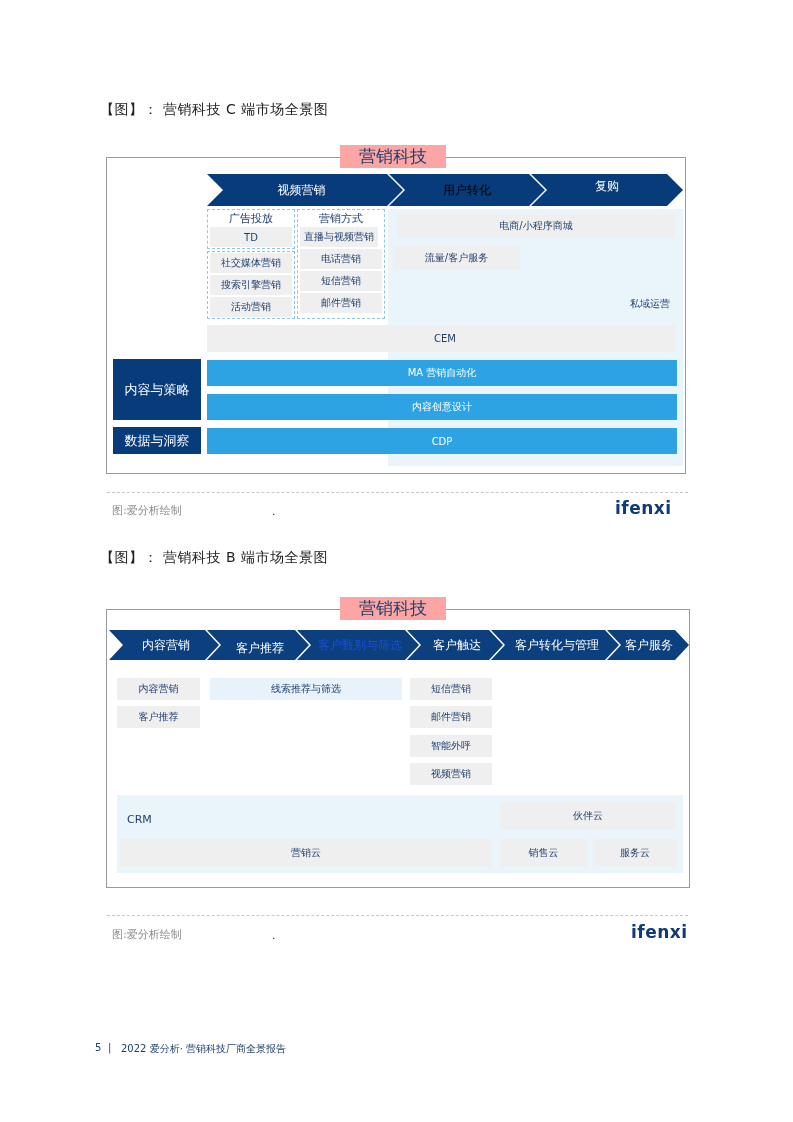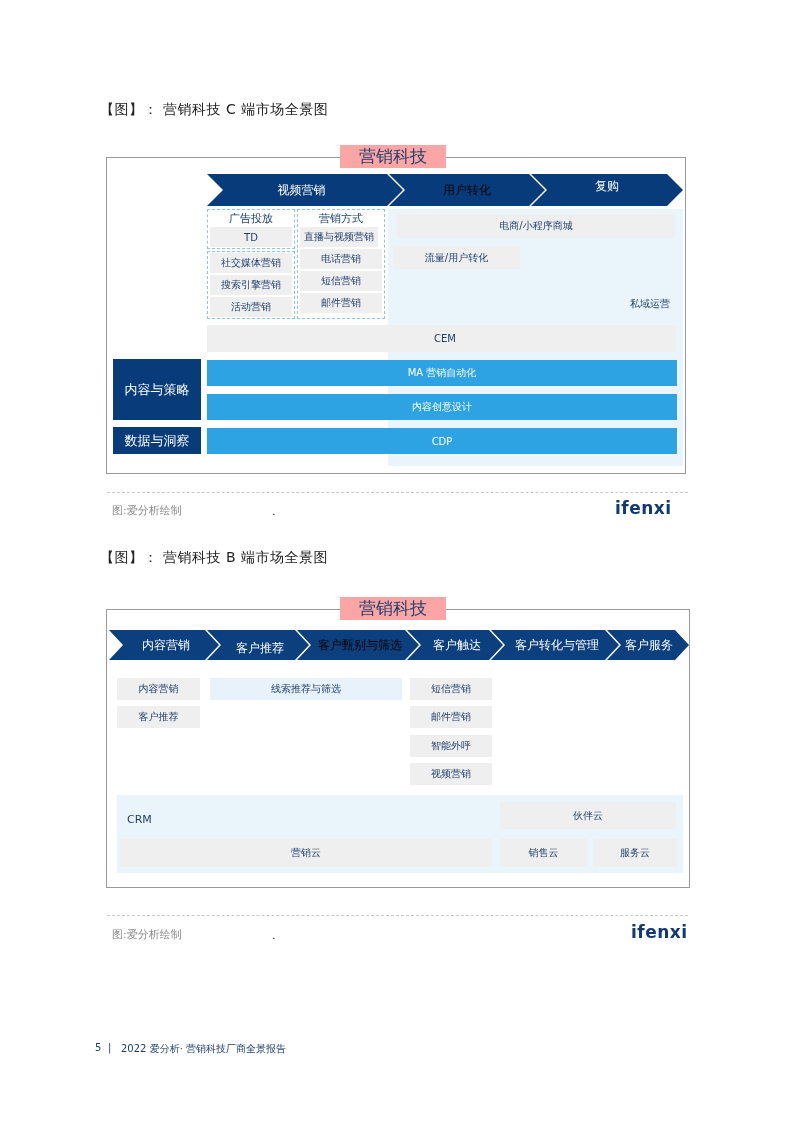"流量/用户转化" div.abs { text: /用户转化 -> /客户服务 }
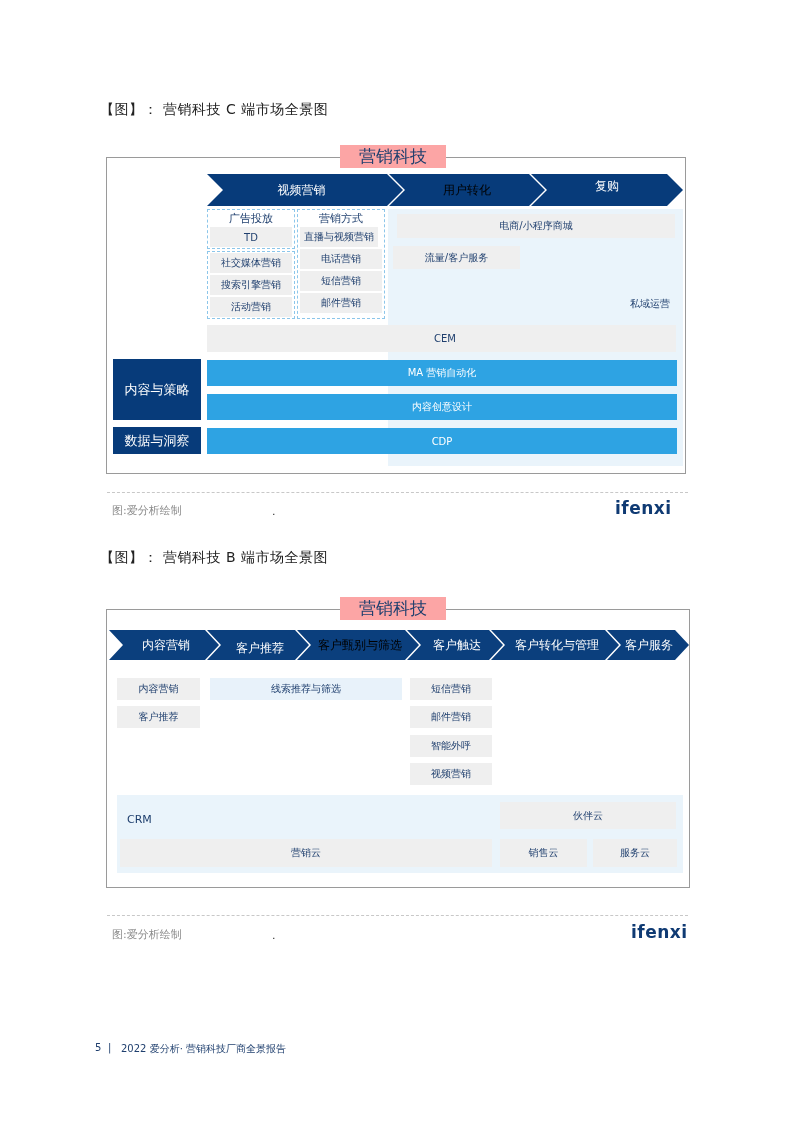"客户甄别与筛选" div.abs { color: #000000 -> #1d4ed8 }
